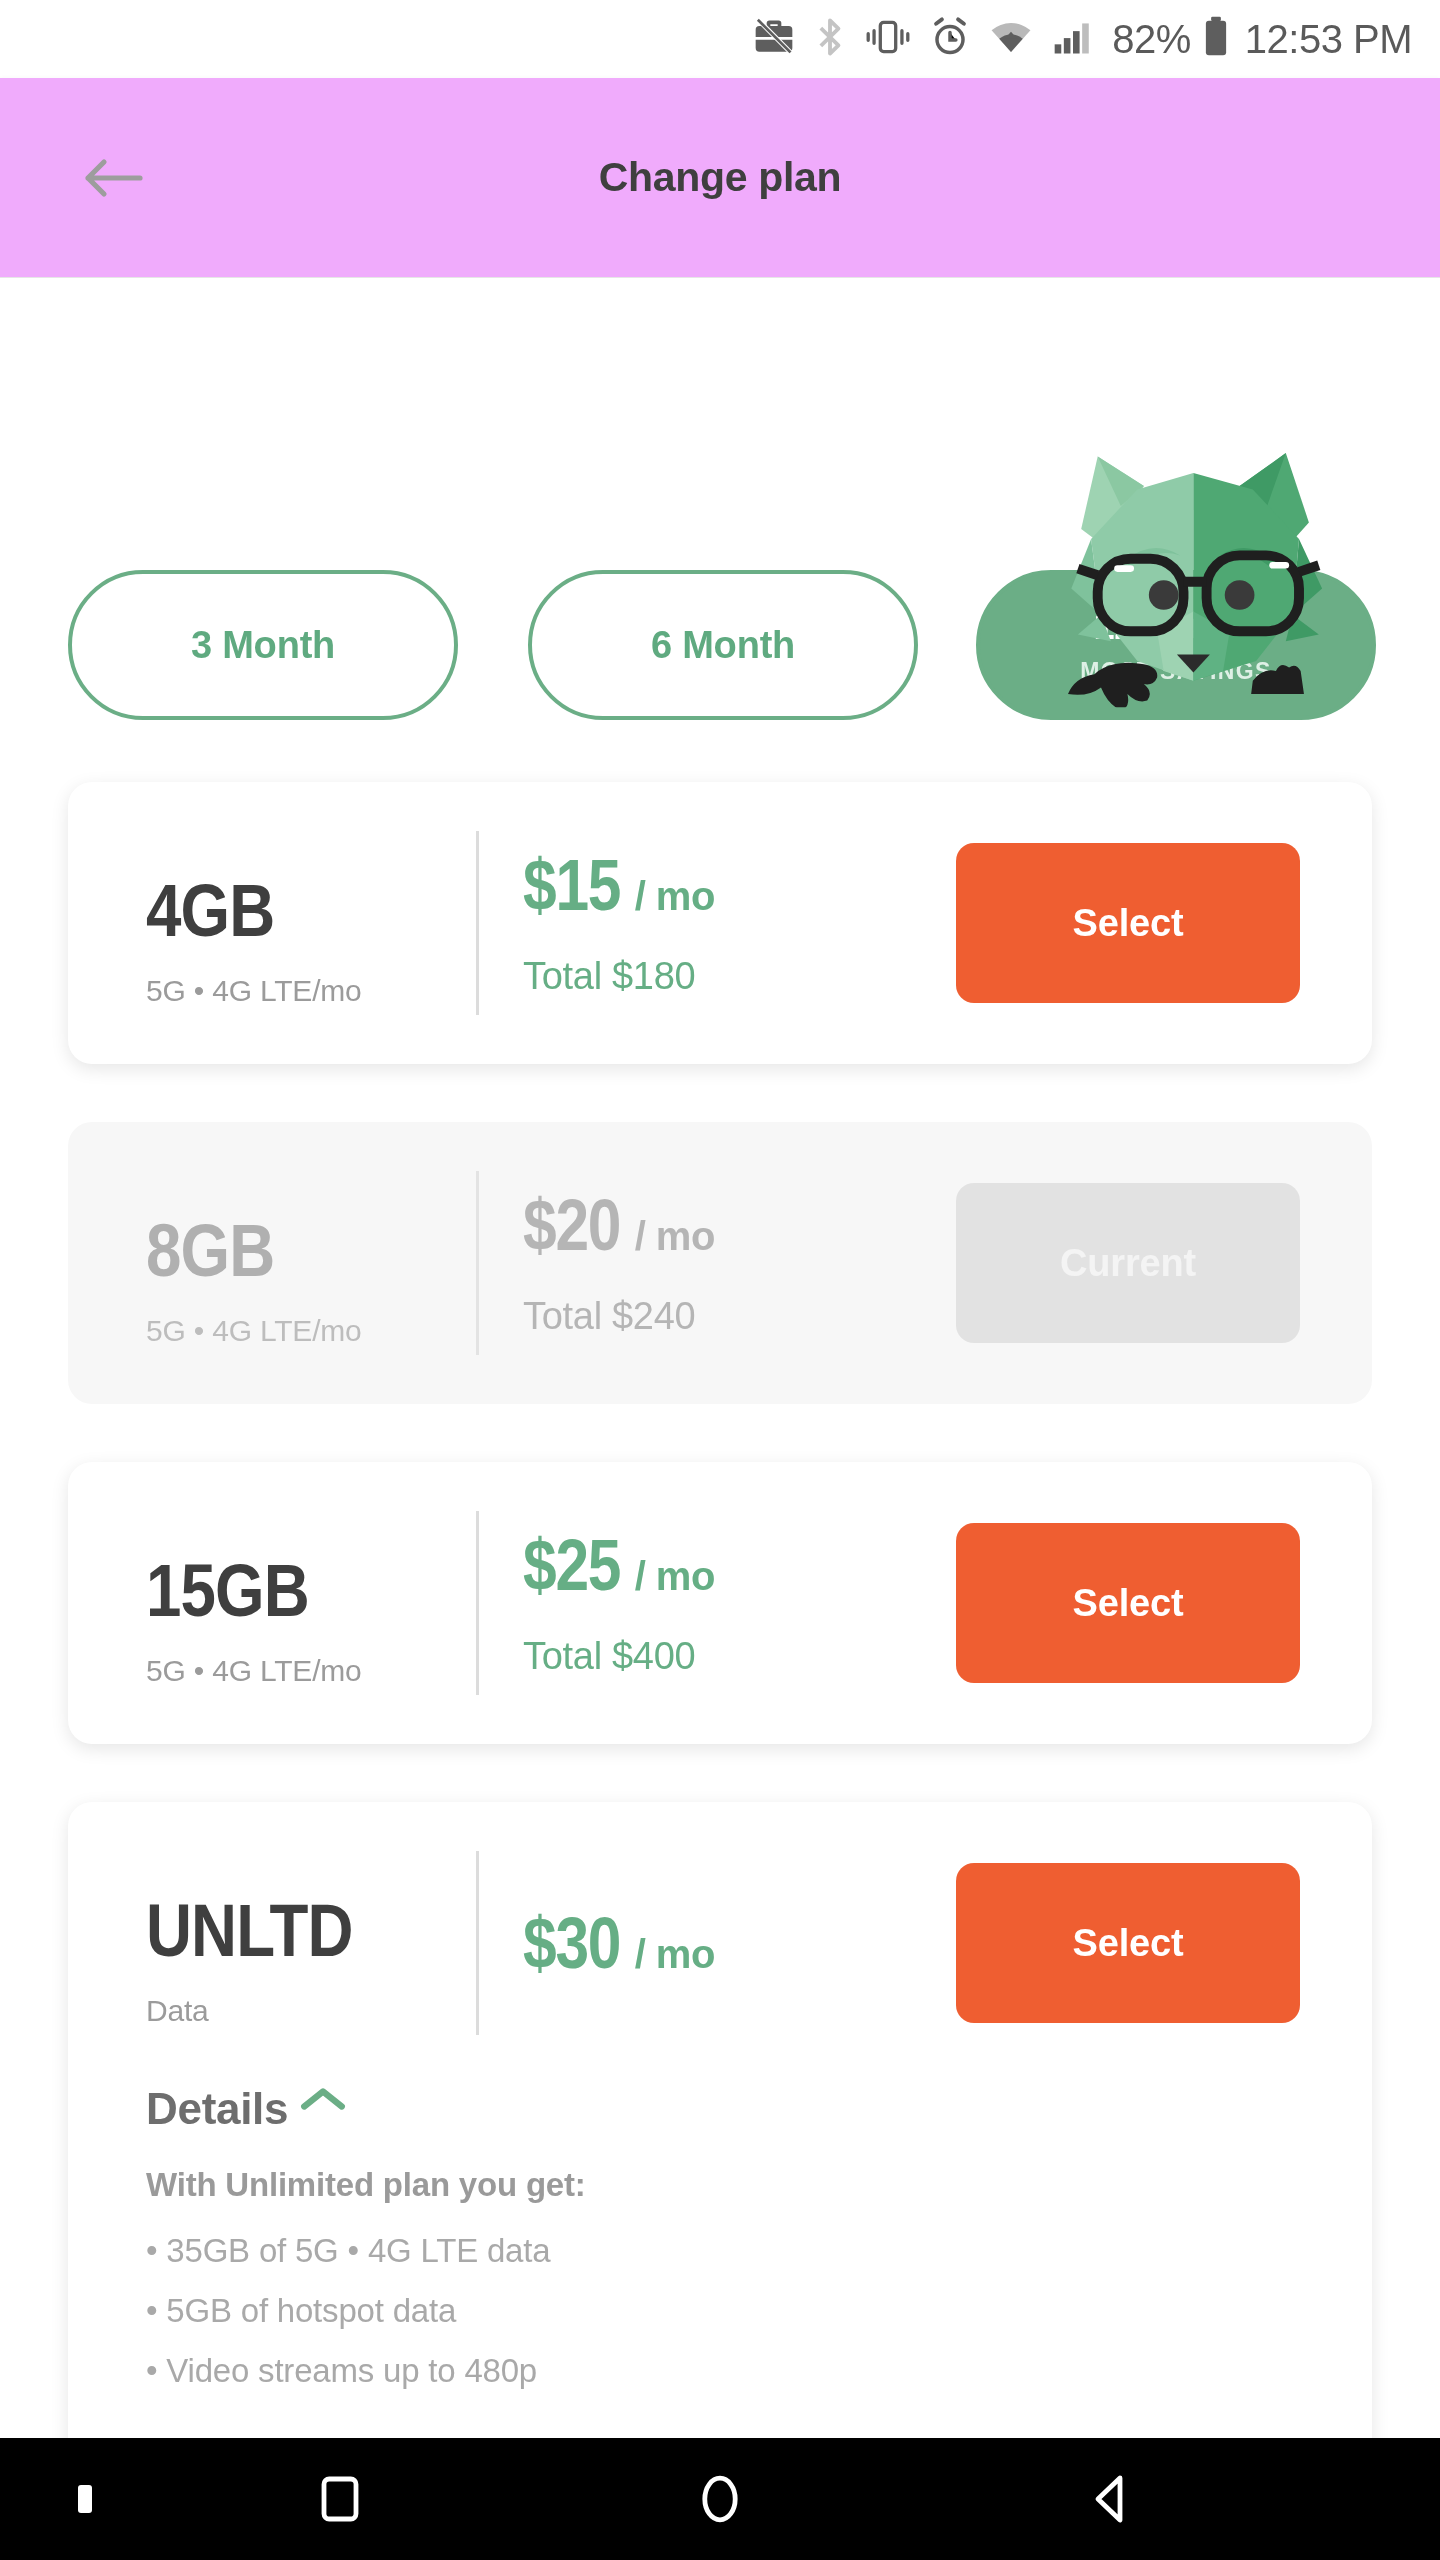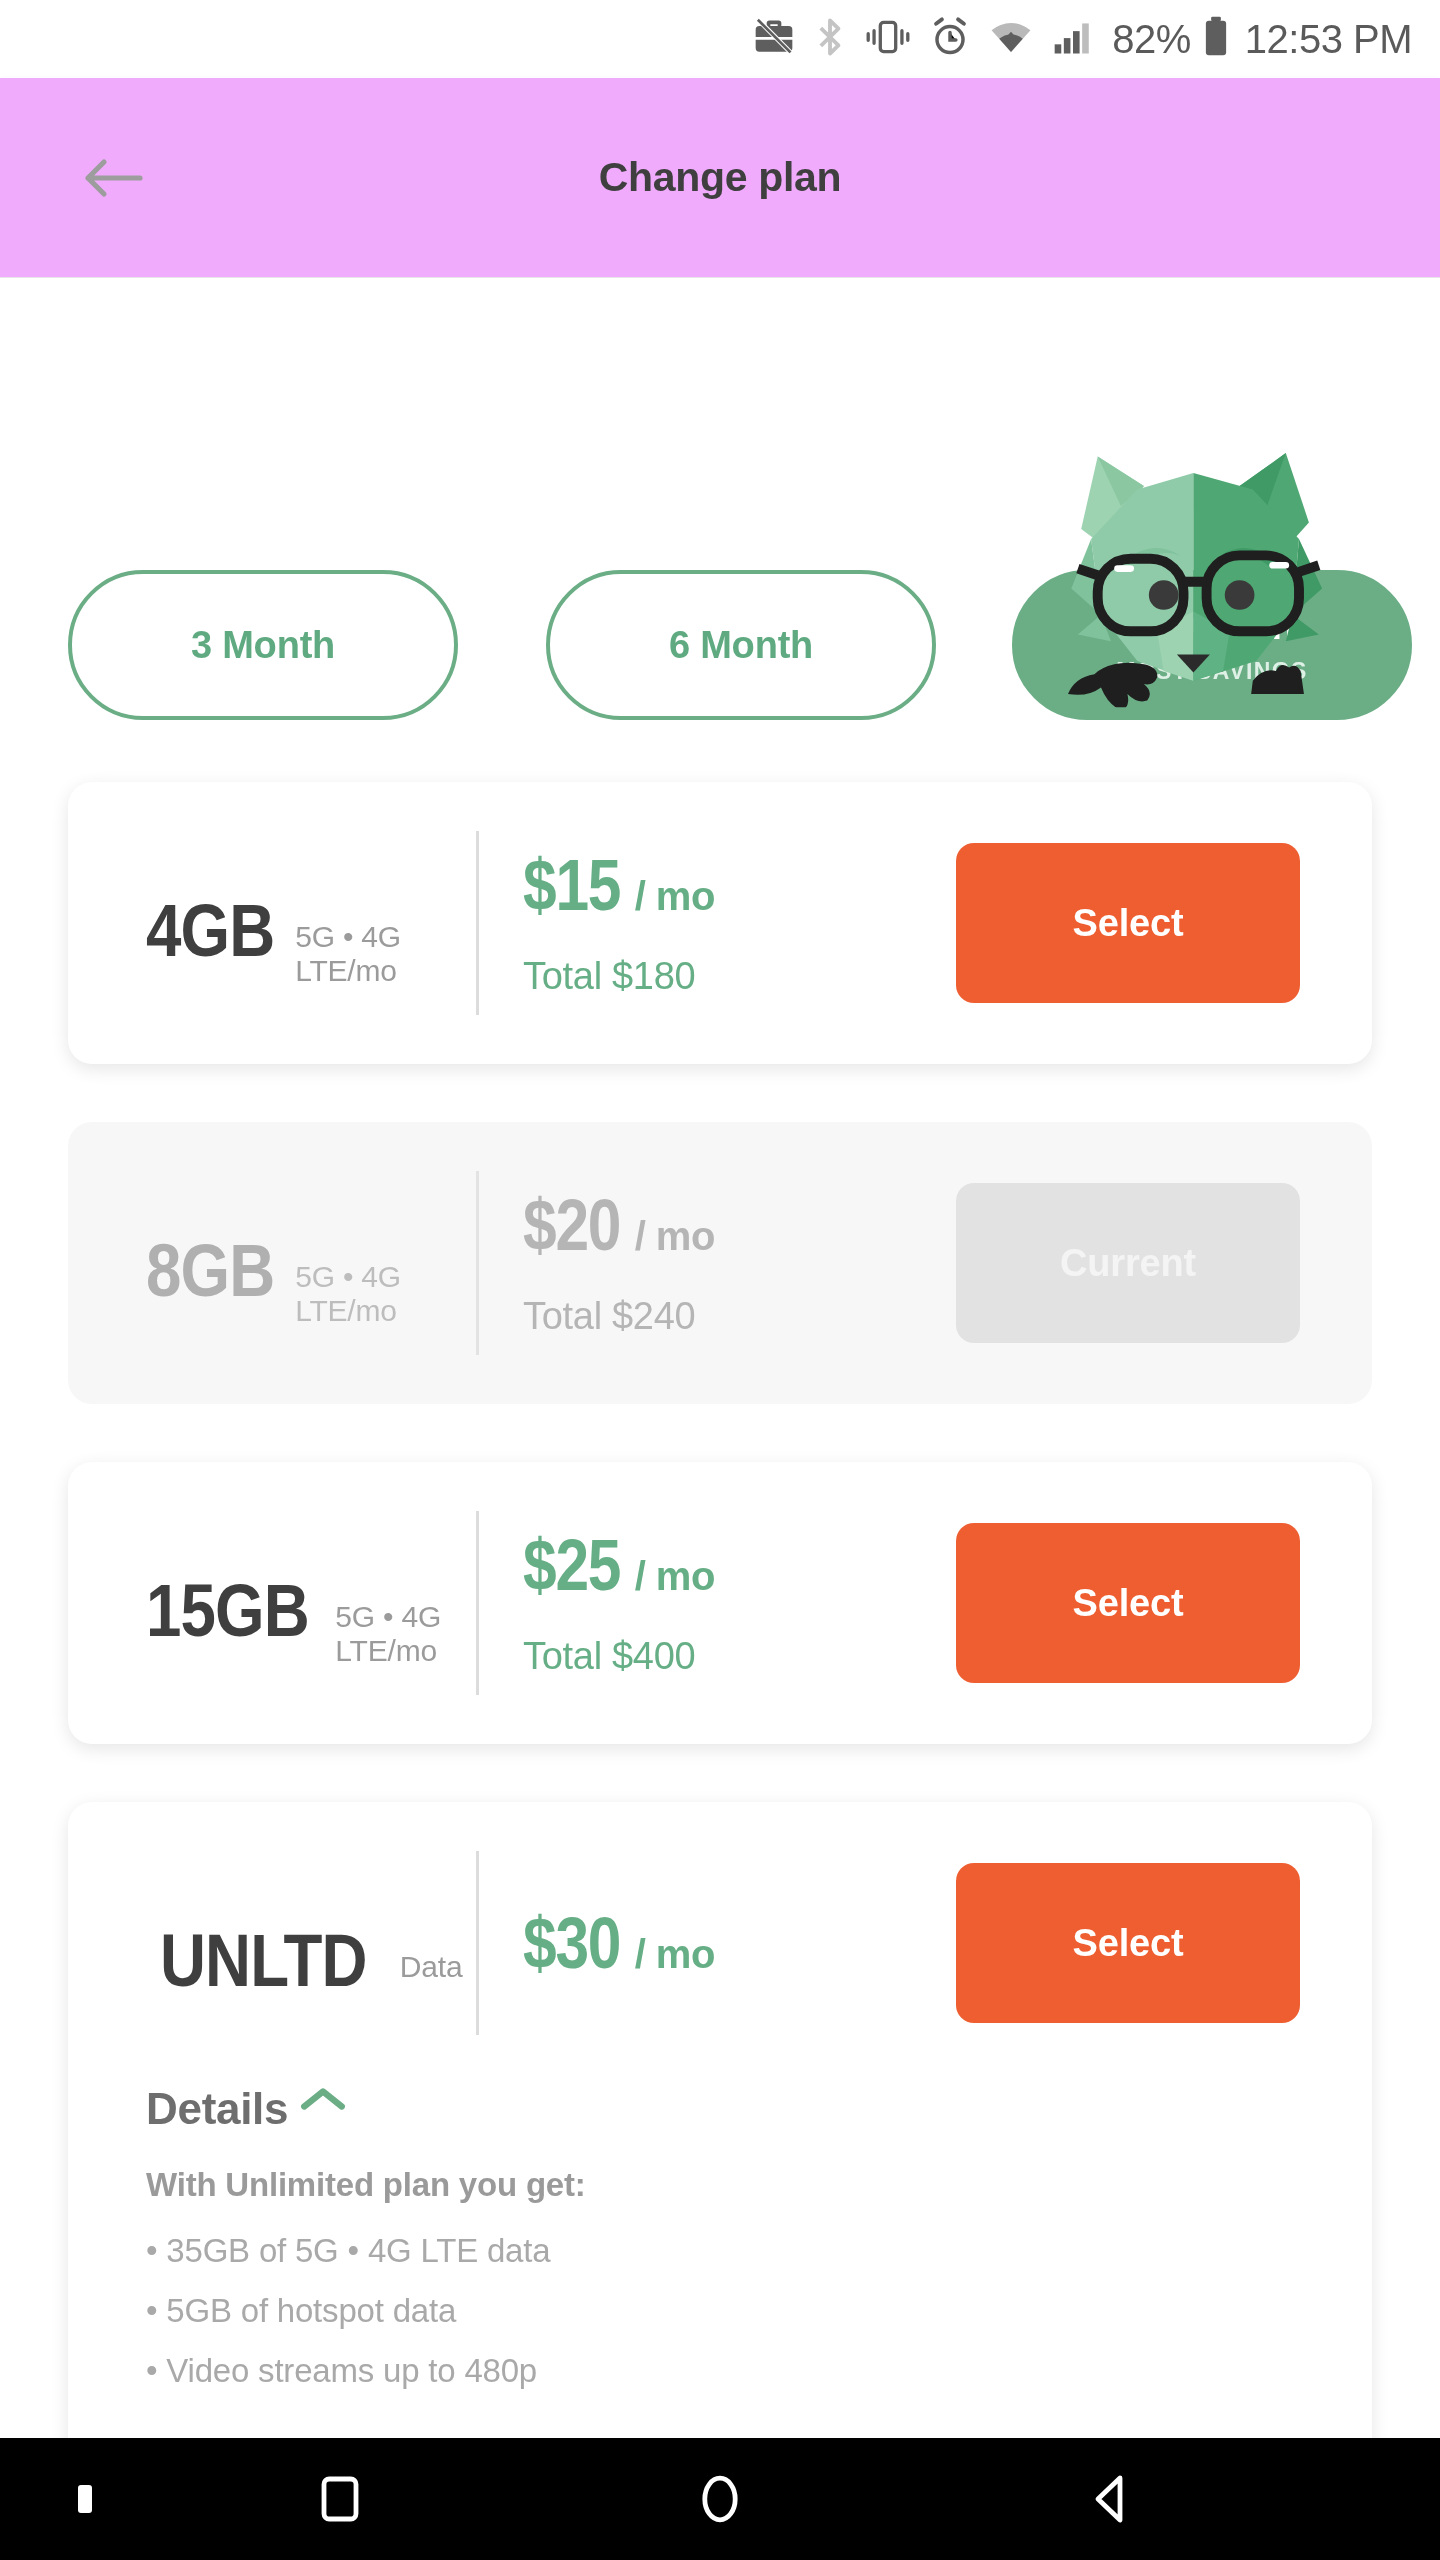"3 Month" .durations { gap: 18px -> 0 }
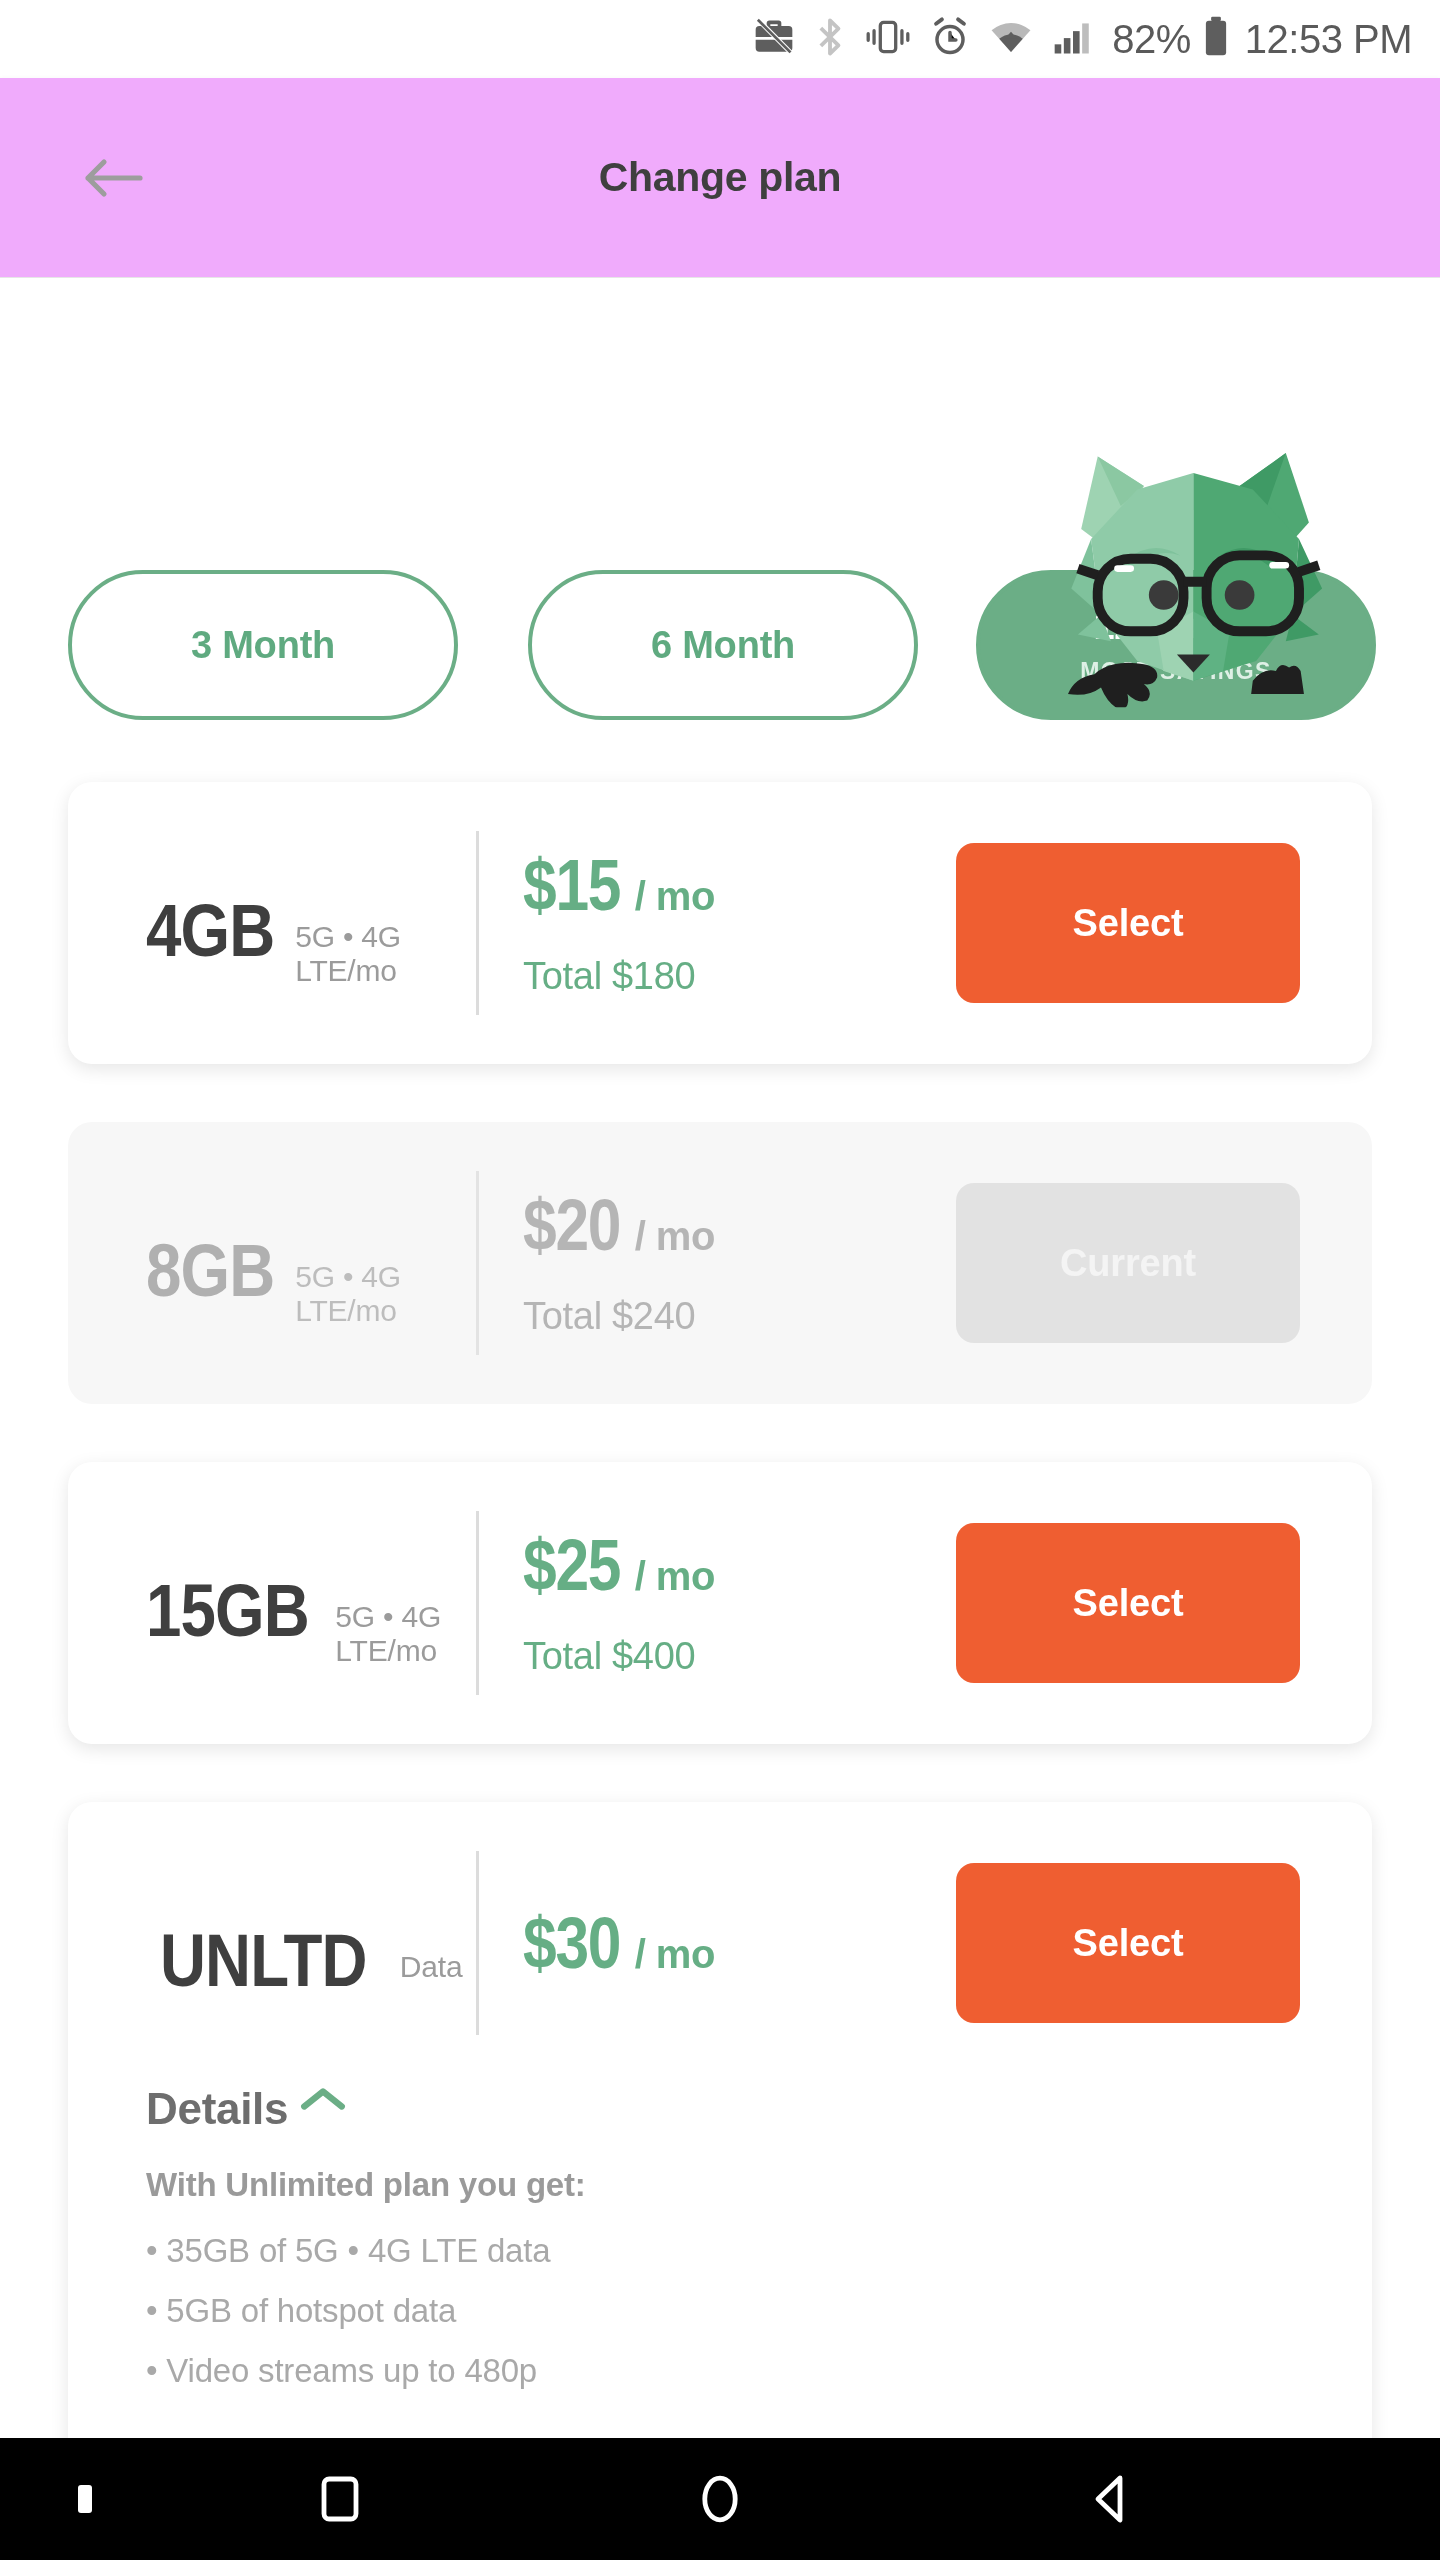"4GB" .col-data { flex-direction: row -> column }
